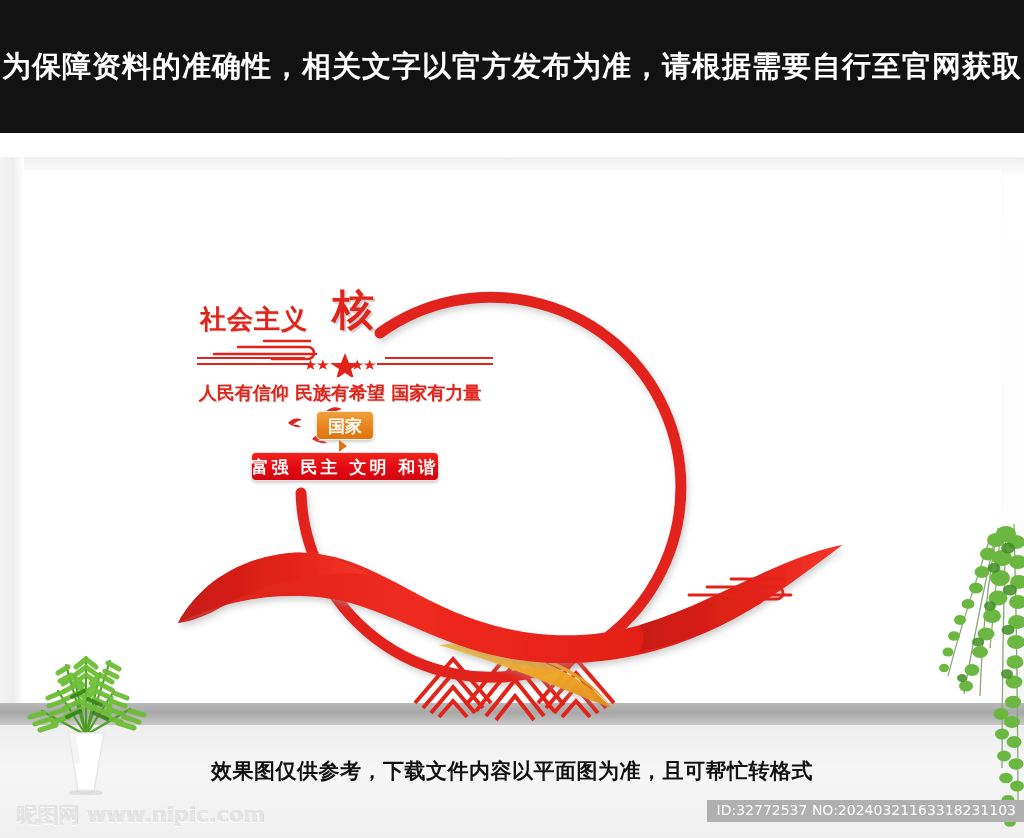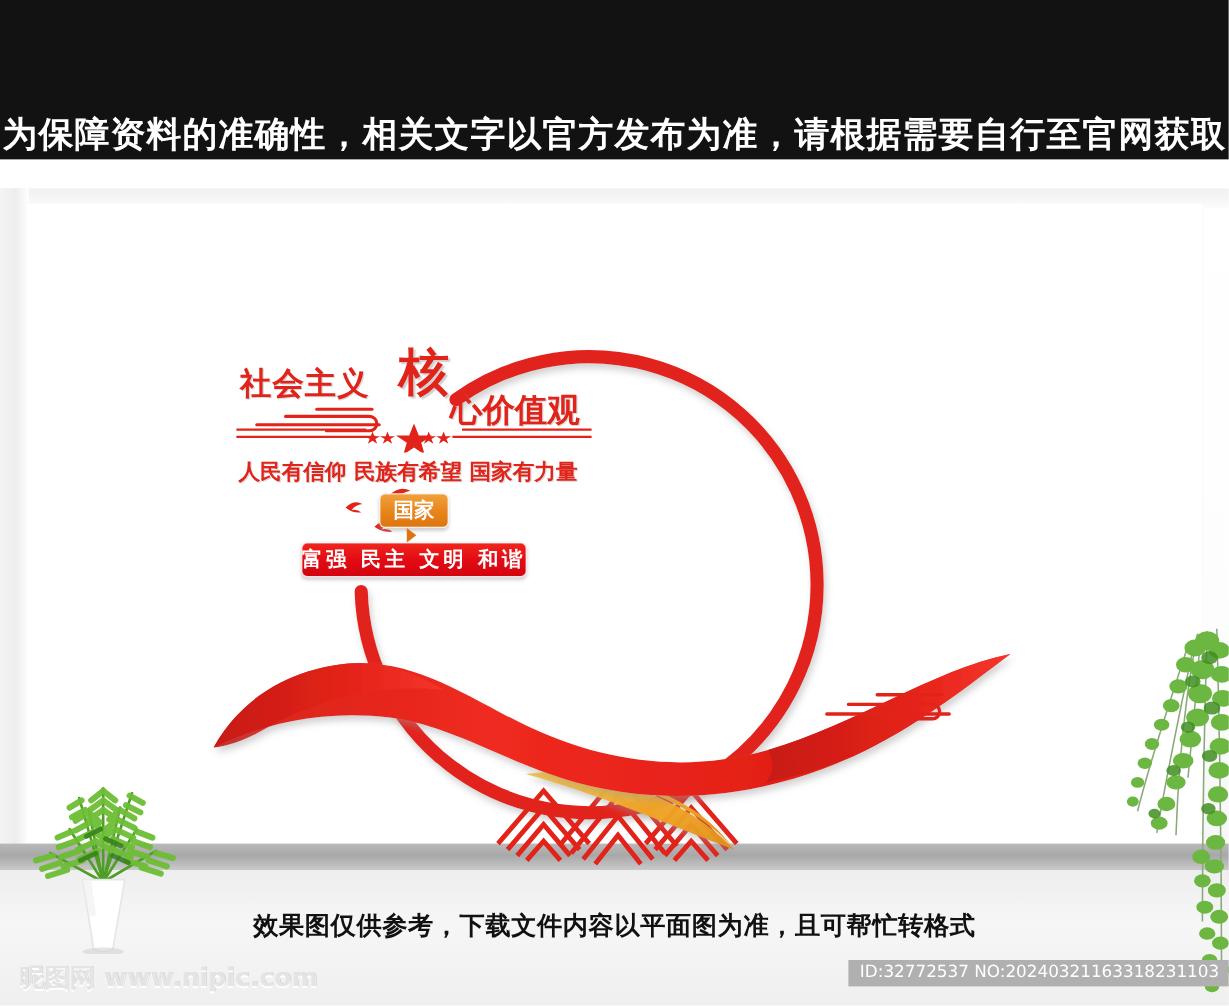"为保障资料的准确性，相关文字以官方发布为准，请根据需要自行至官网获取" .banner { align-items: flex-end -> center }
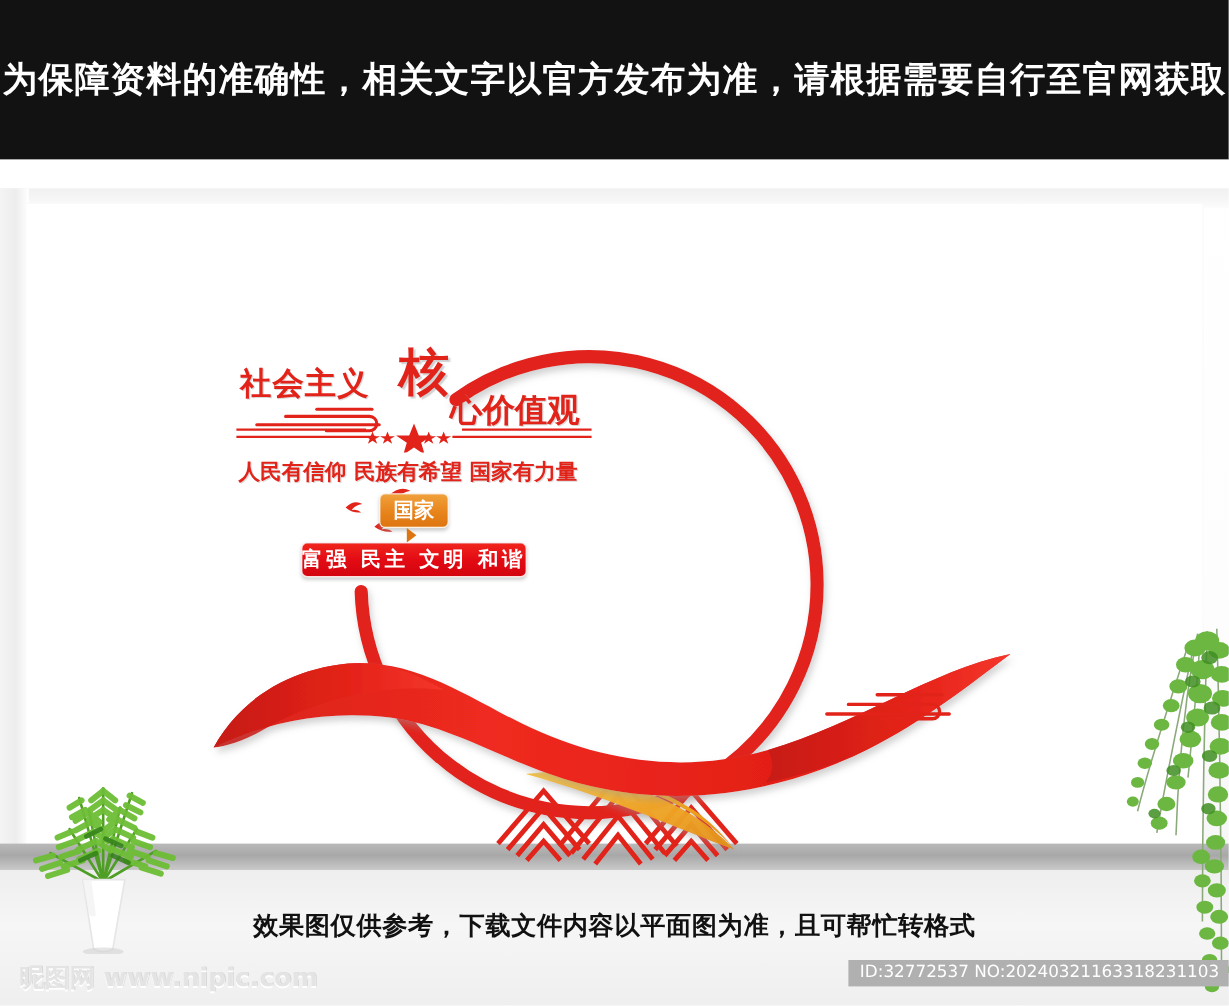"心价值观" div.title-sub { html: <div>心价值观</div> -> none }
